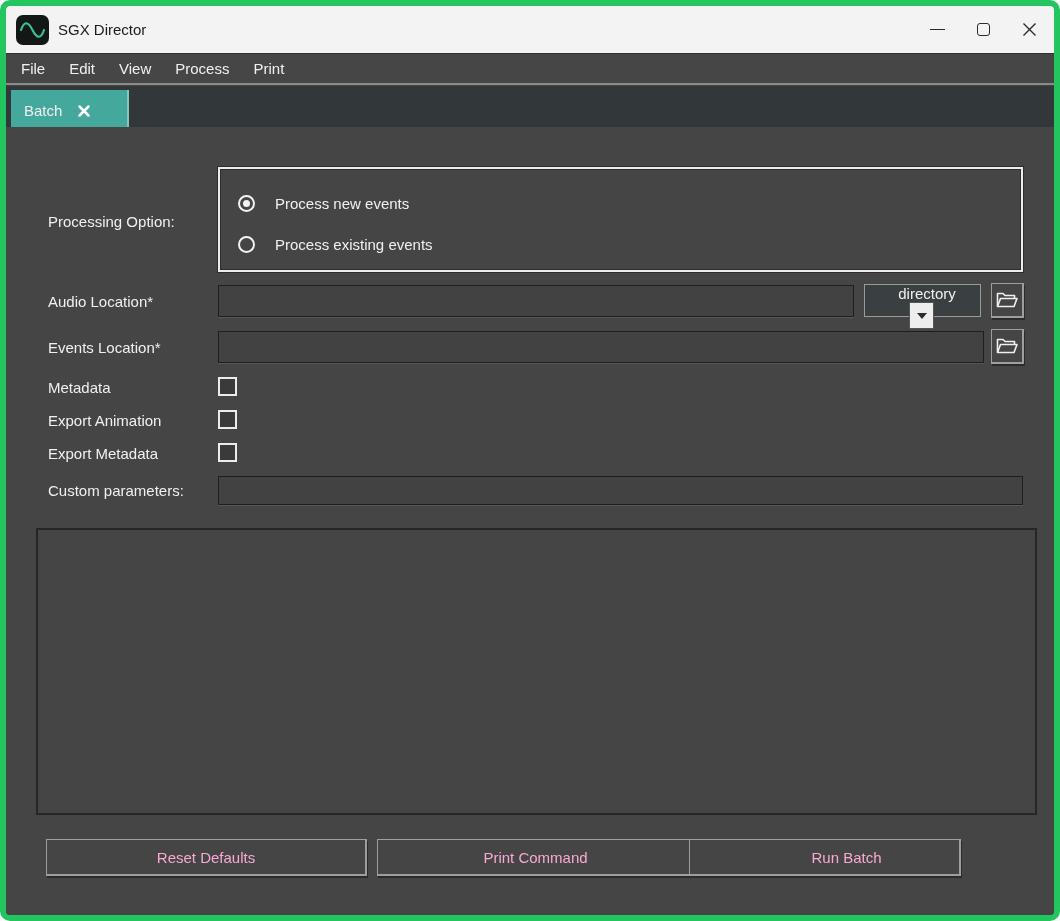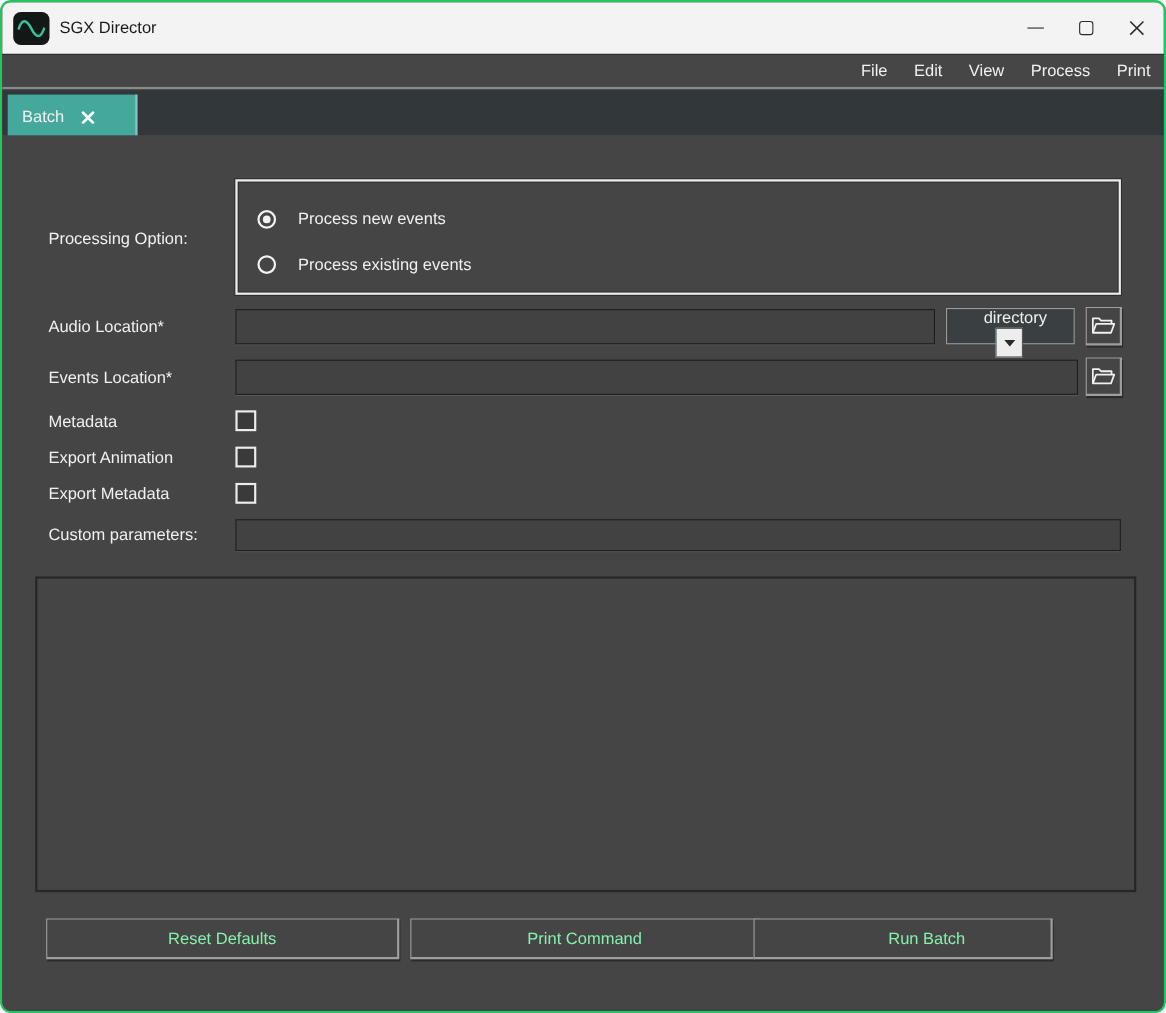"SGX Director" .window { border: 2px solid #22c55e -> 6px solid #22c55e }
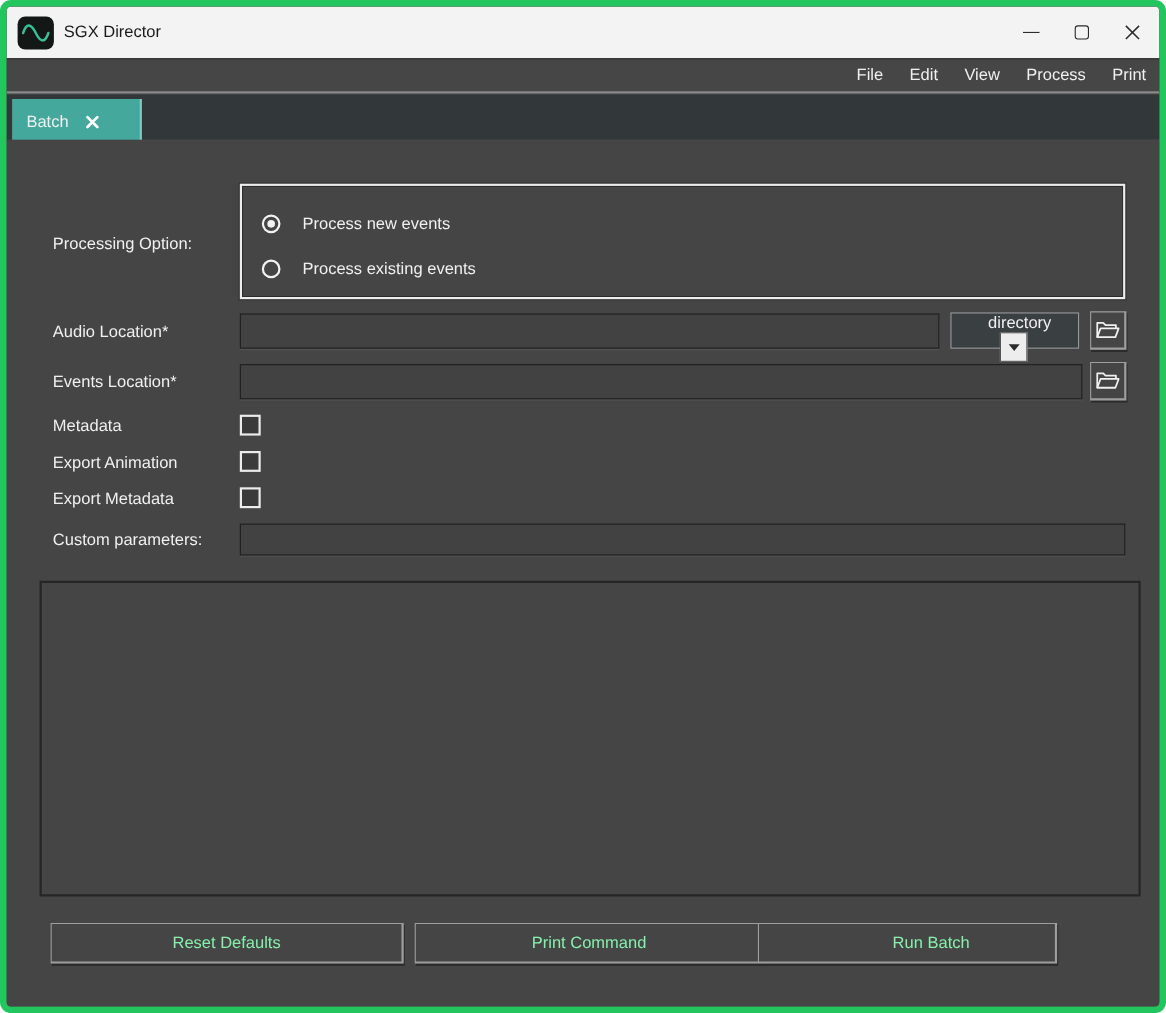"File" .menubar { justify-content: flex-end -> none }
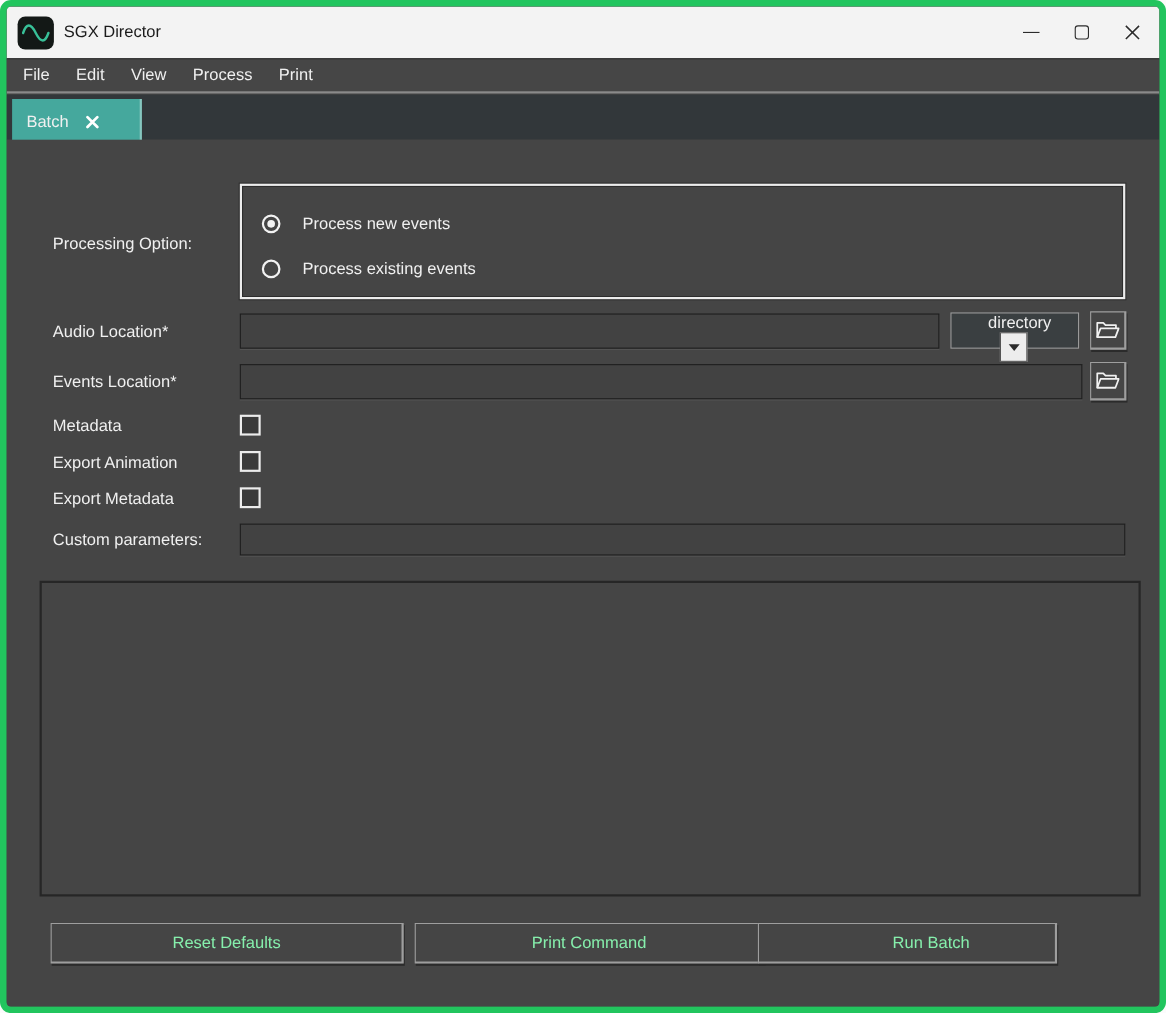"Reset Defaults" .action-btn { color: #86efac -> #f9a8d4 }
